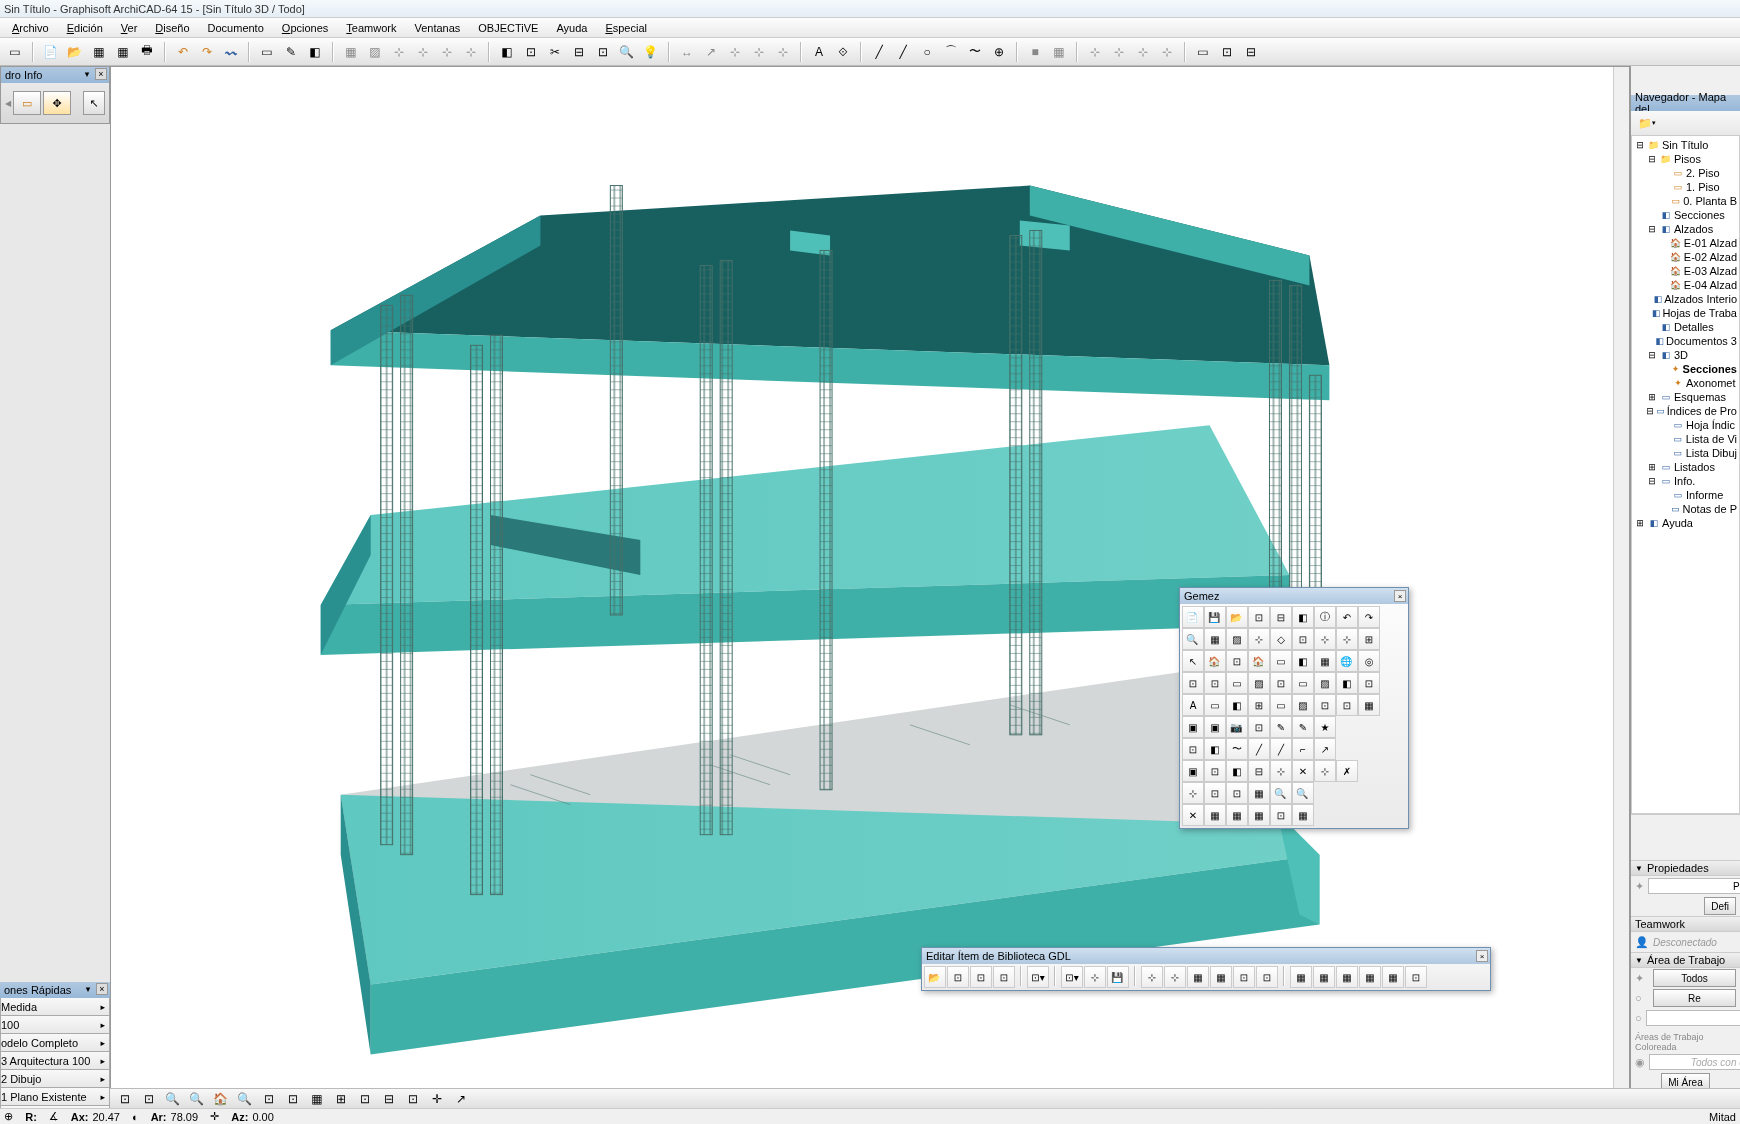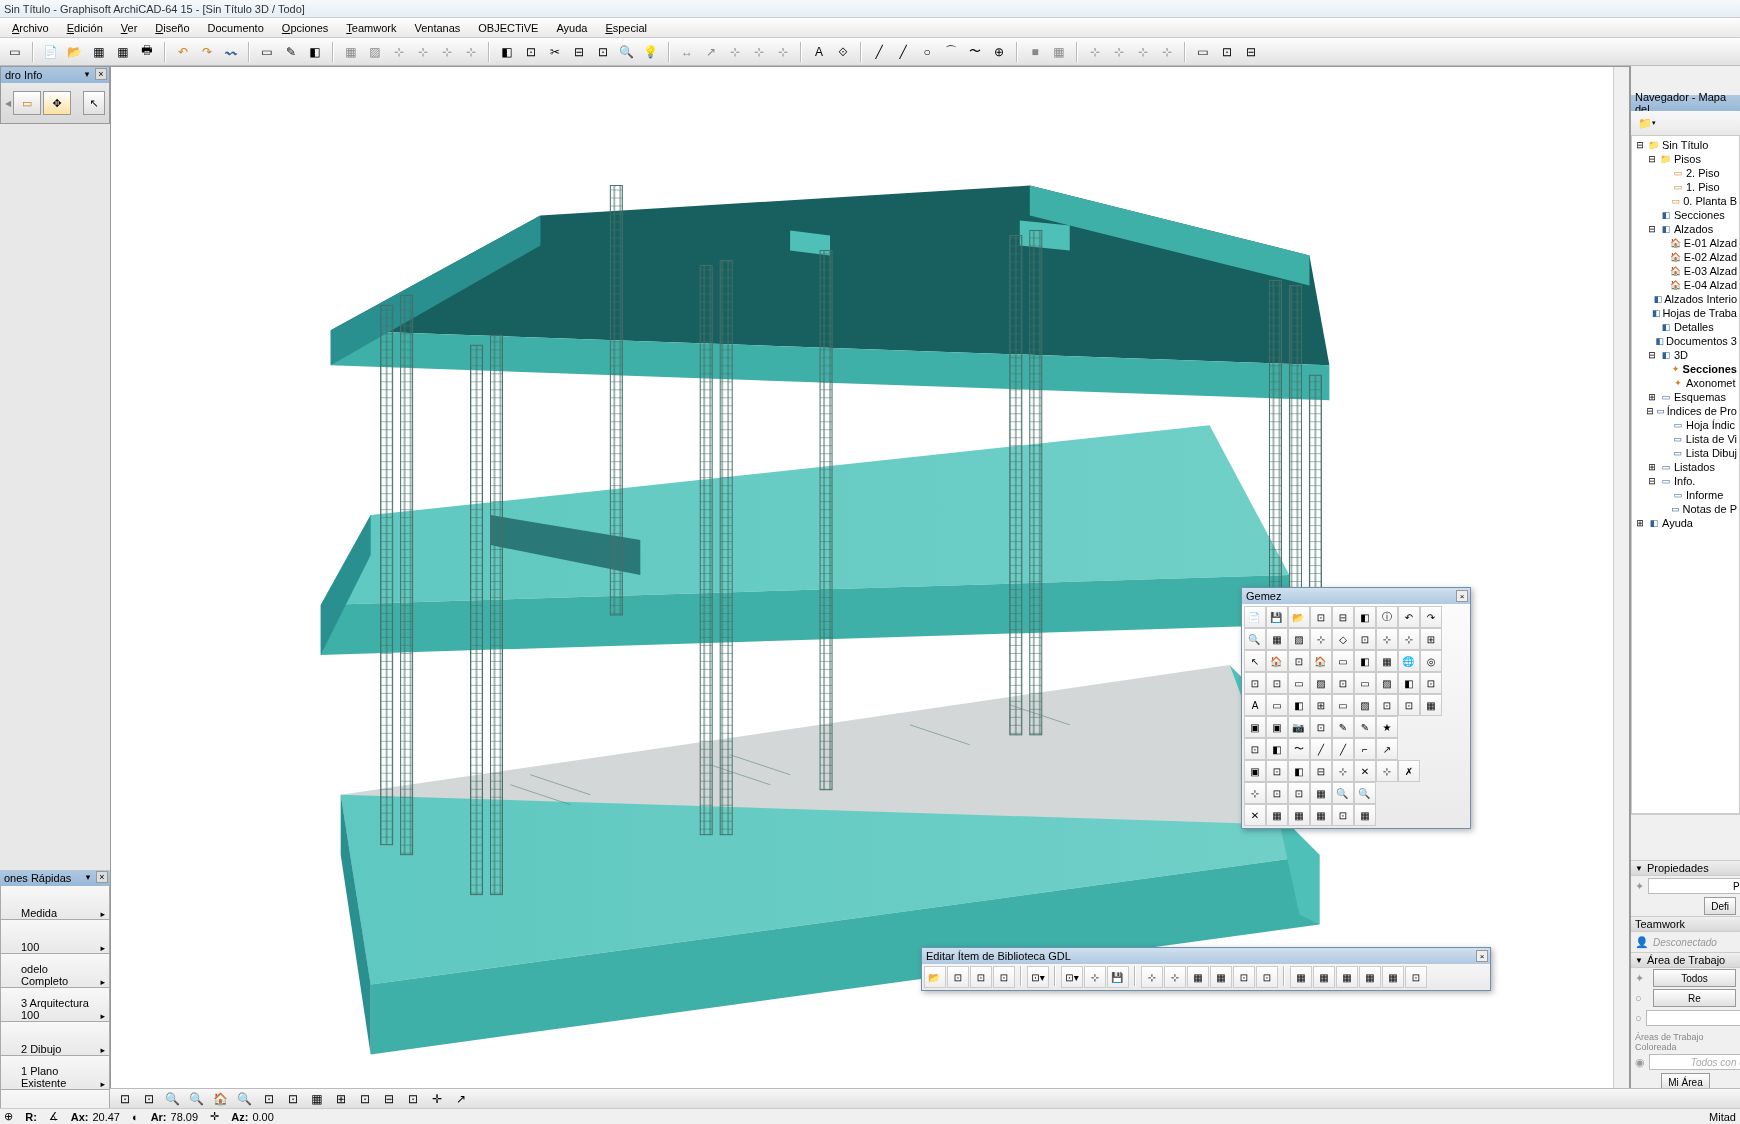"Gemez" div.float-palette { left: 1130px -> 1068px }
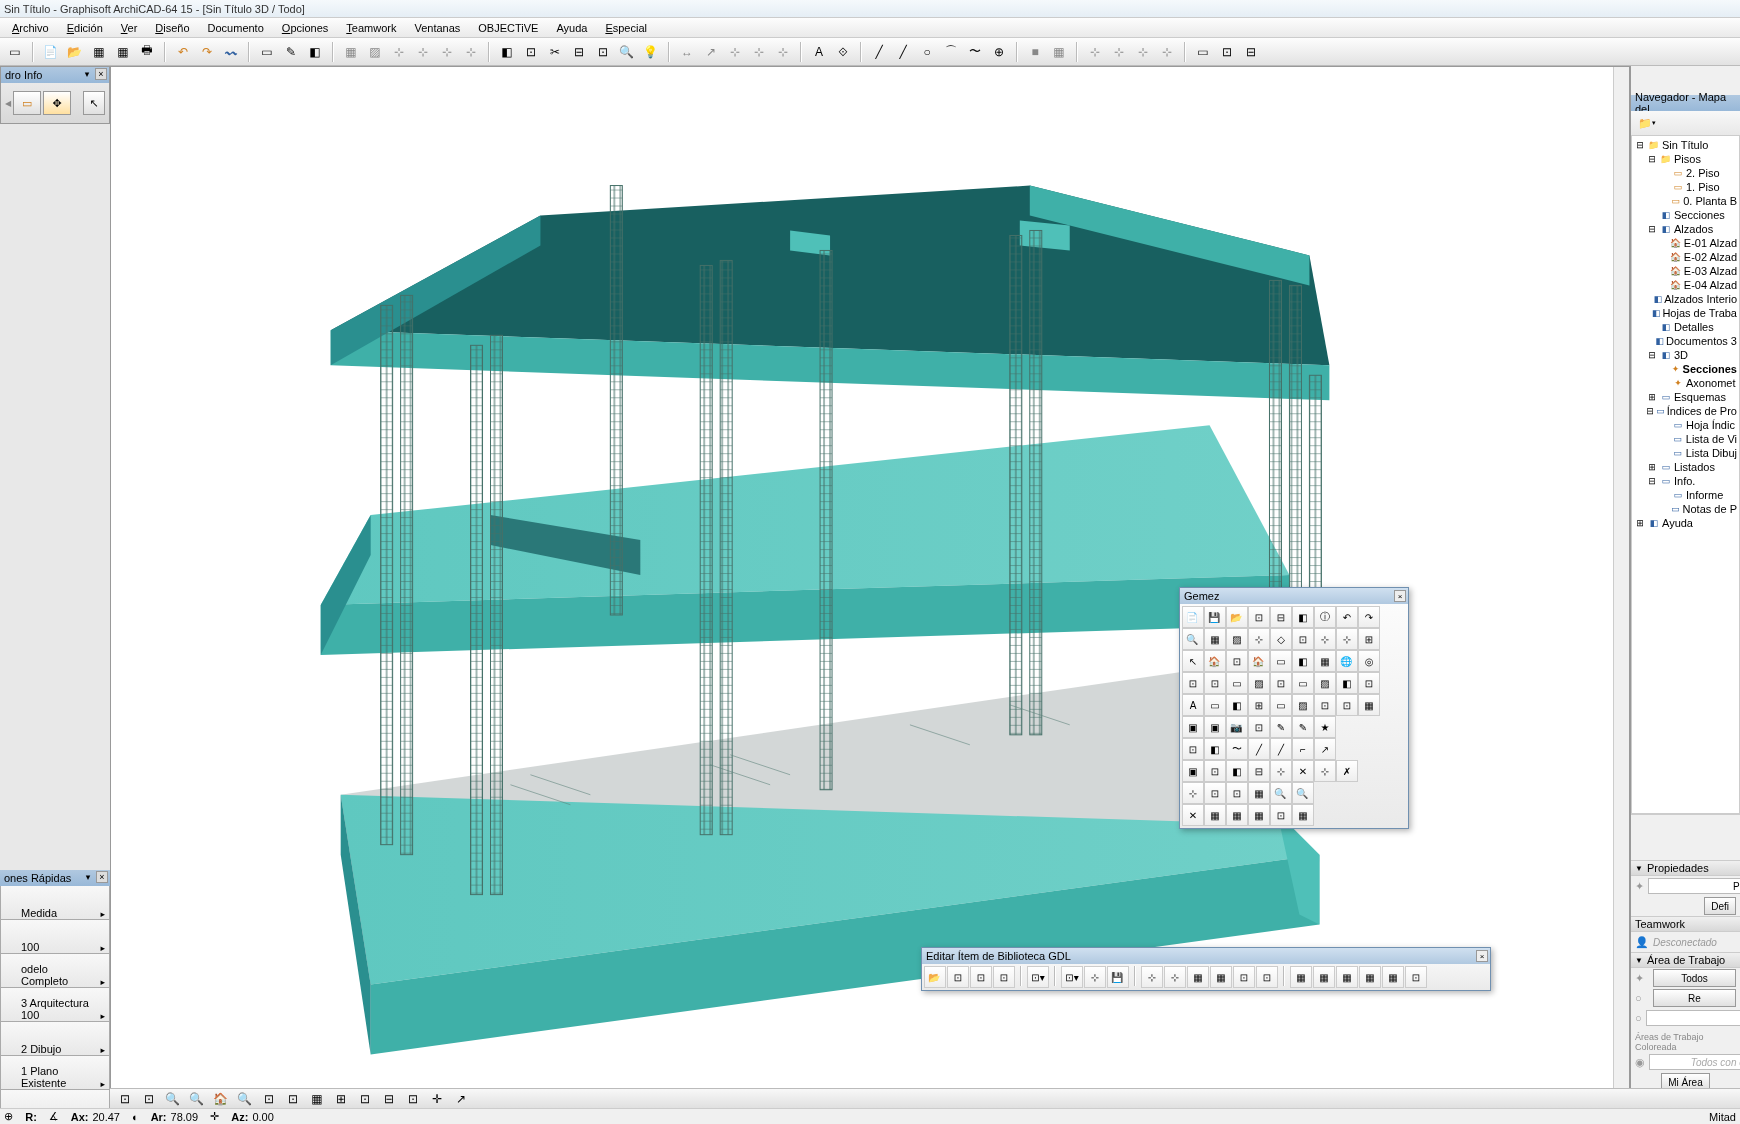"Medida" .quick-row { align-items: flex-end -> center; height: 34px -> 18px; padding: 0 20px -> 0 0 }
